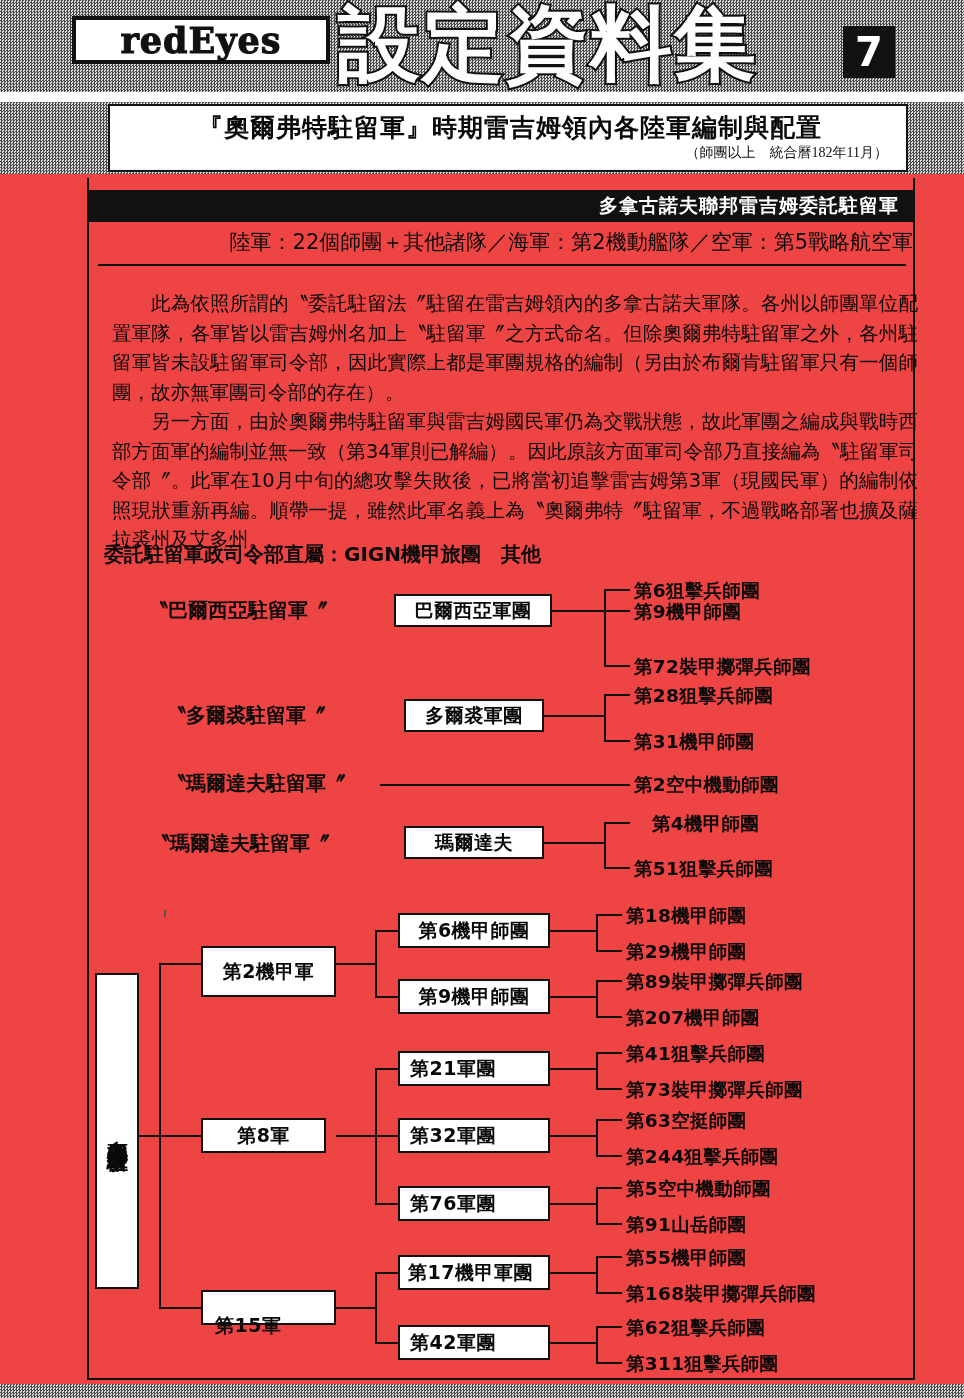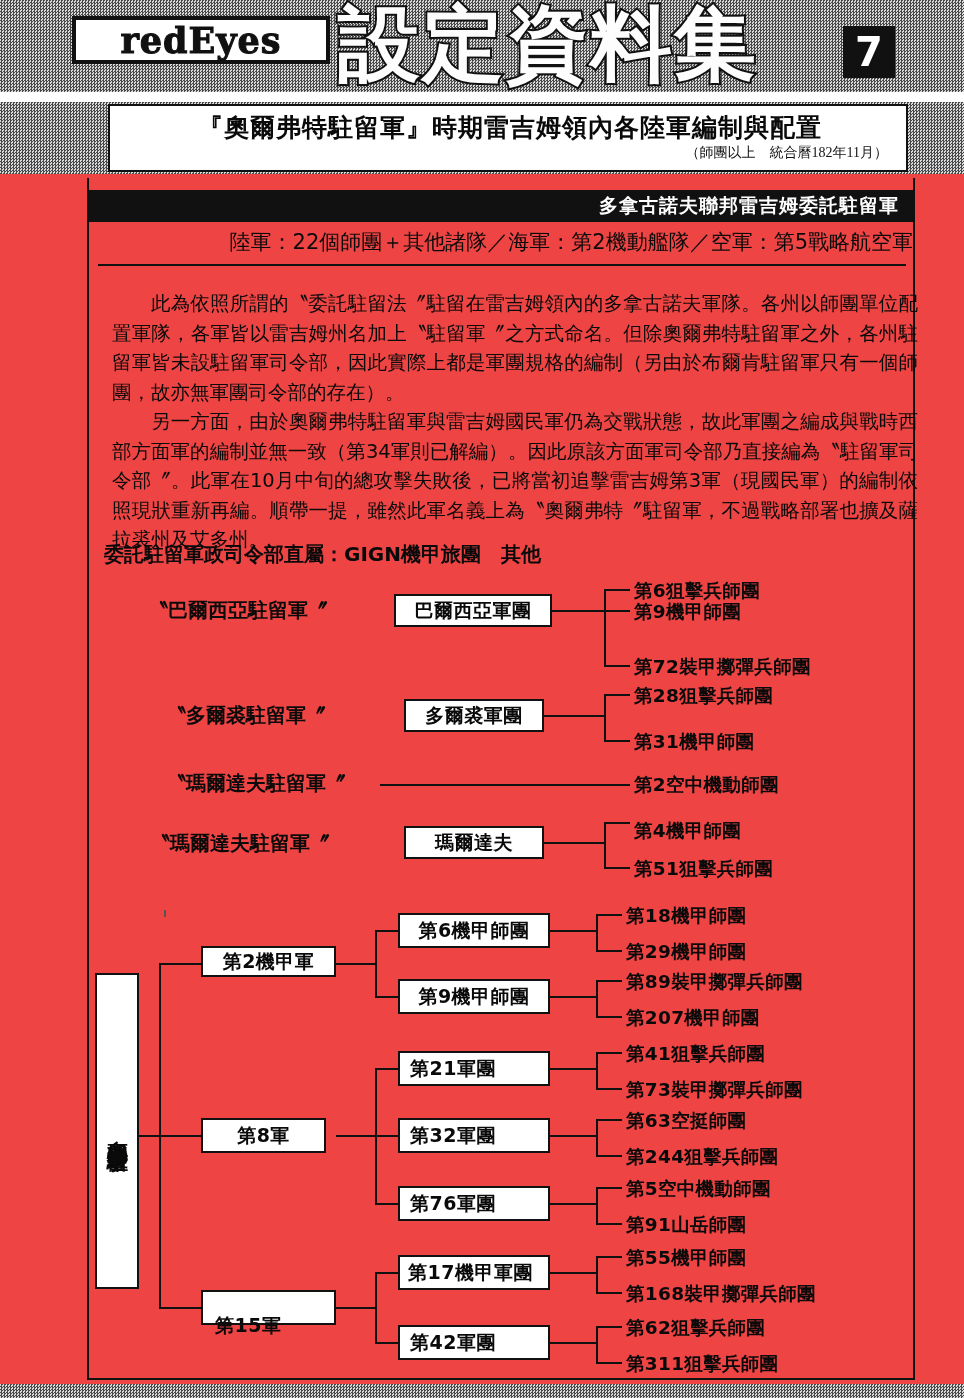"第4機甲師團" div.leaf-label { left: 634px -> 652px; margin-top: 7px -> none }
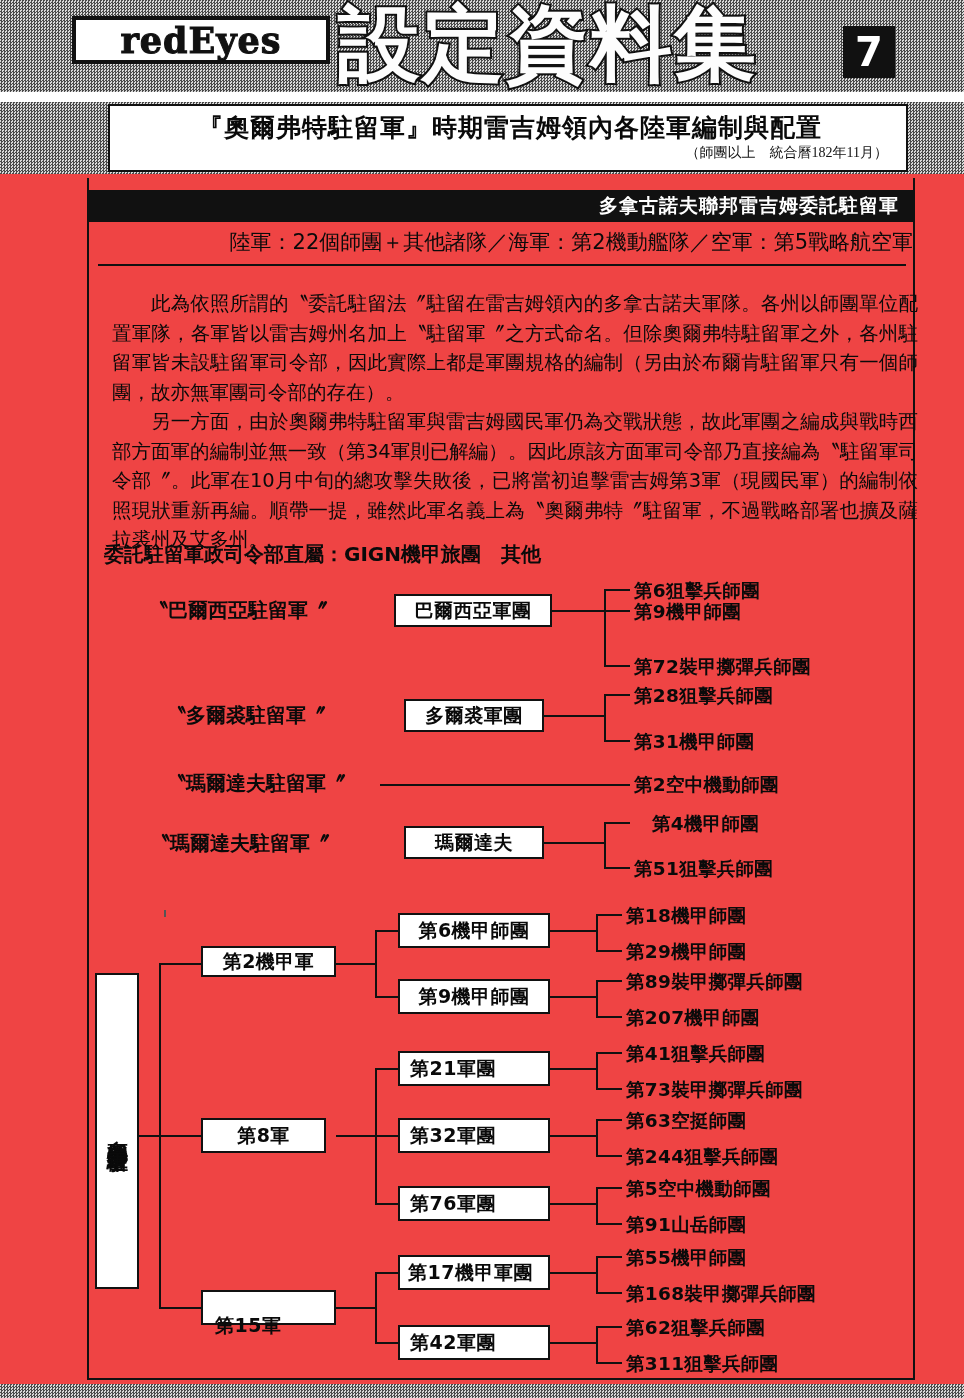"第2機甲軍" div.node-box { height: 31px -> 51px }
